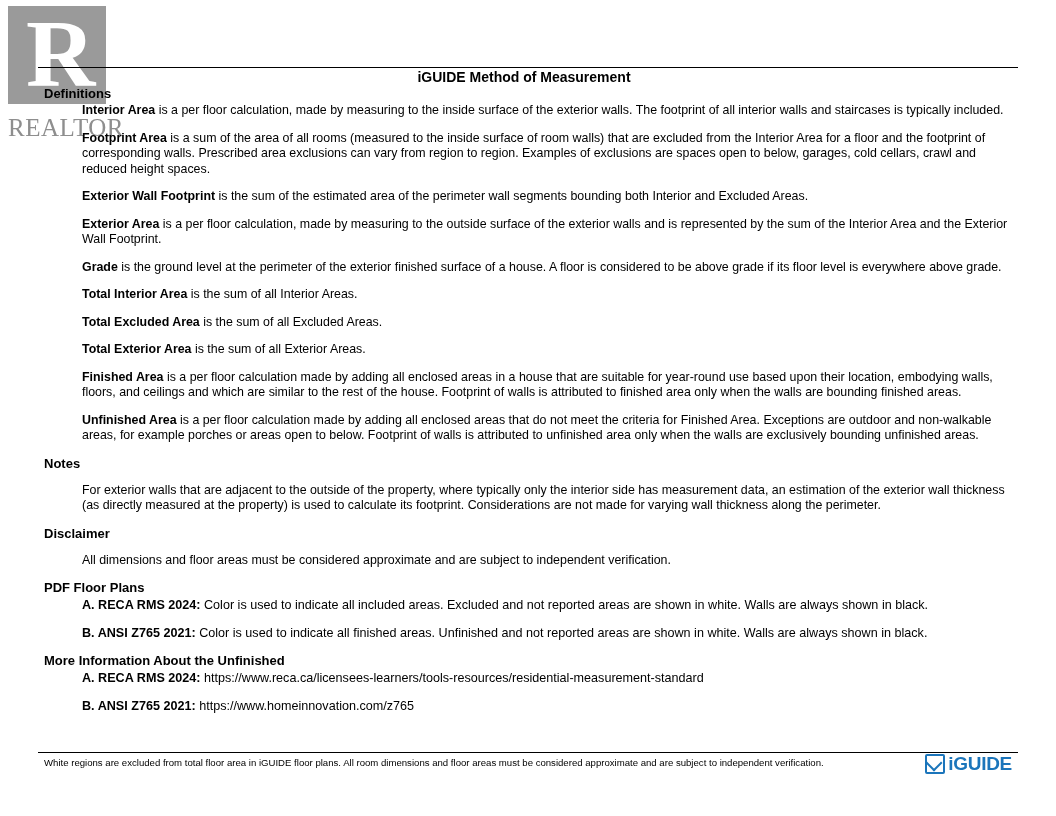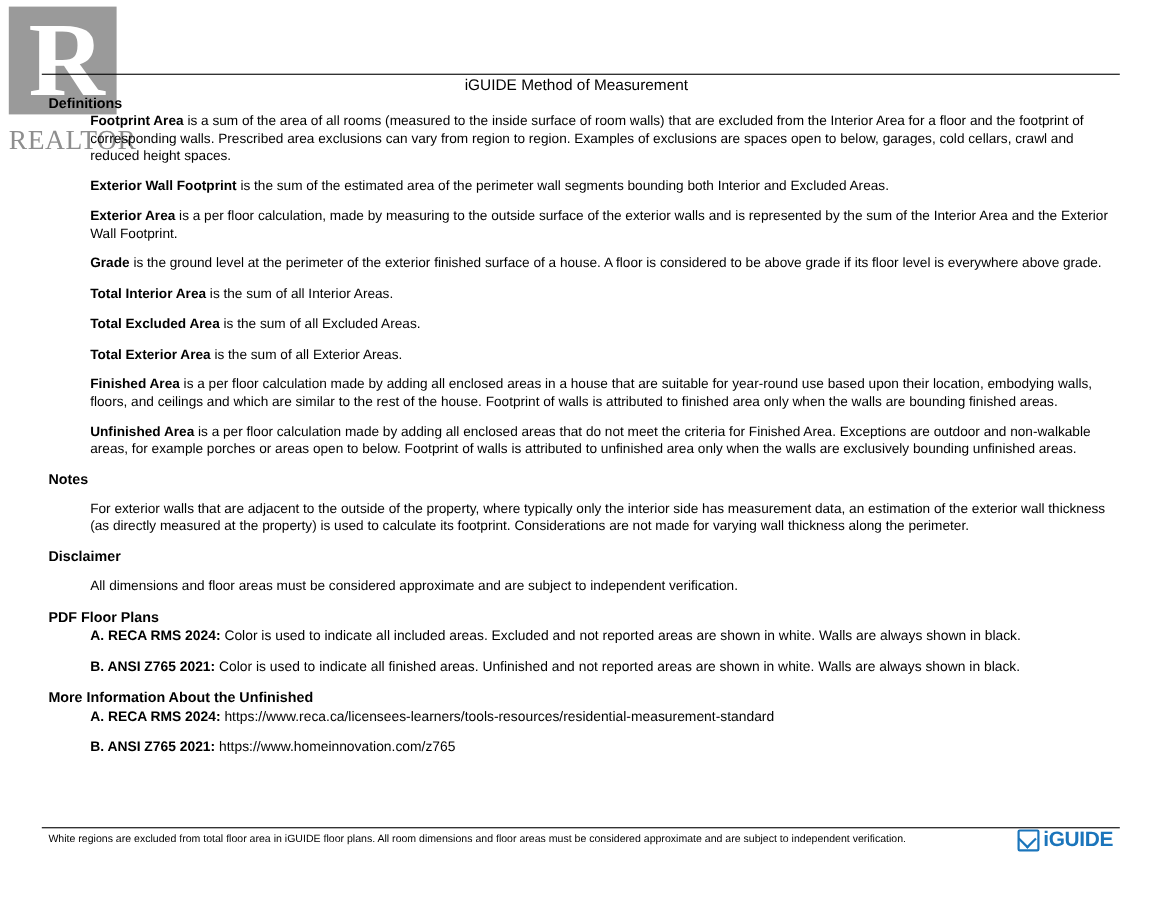"iGUIDE Method of Measurement" .doc-subtitle { font-weight: normal -> bold }
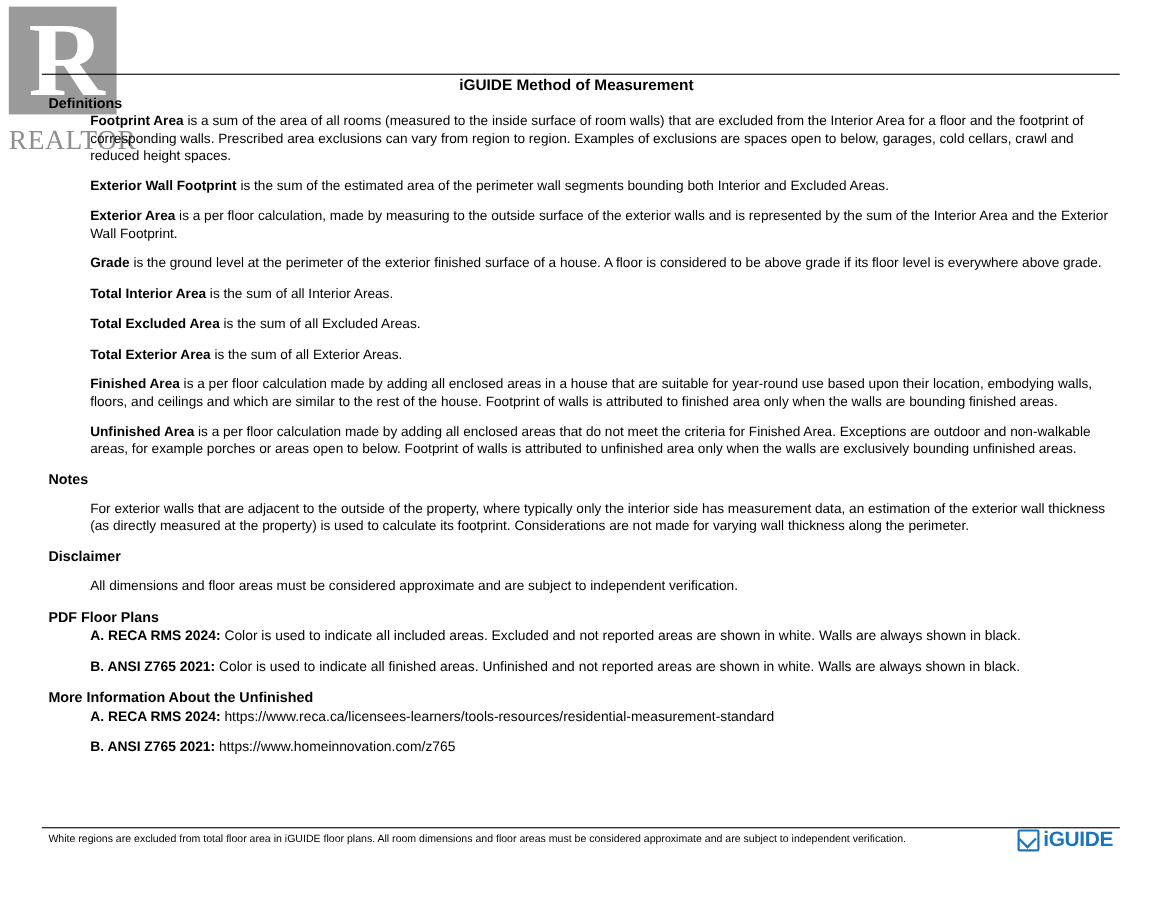"Interior Area is a per" p.para { html: none -> <p><b>Interior Area</b><span> is a per floor calculation, made by measuring to the inside surface of the exterior walls. The footprint of all interior walls and staircases is typically included.</span></p> }
